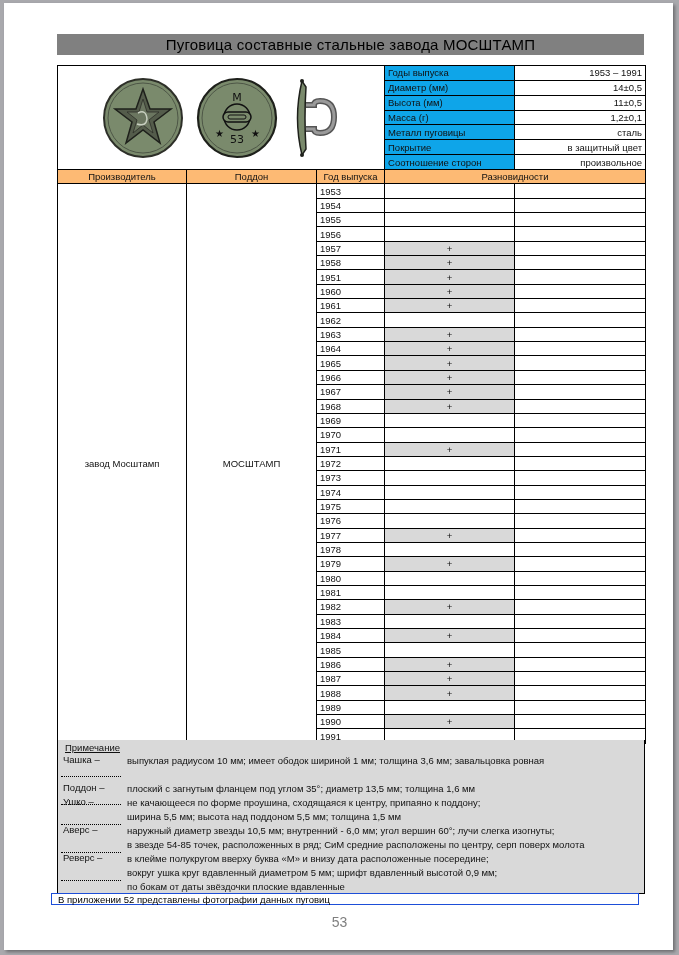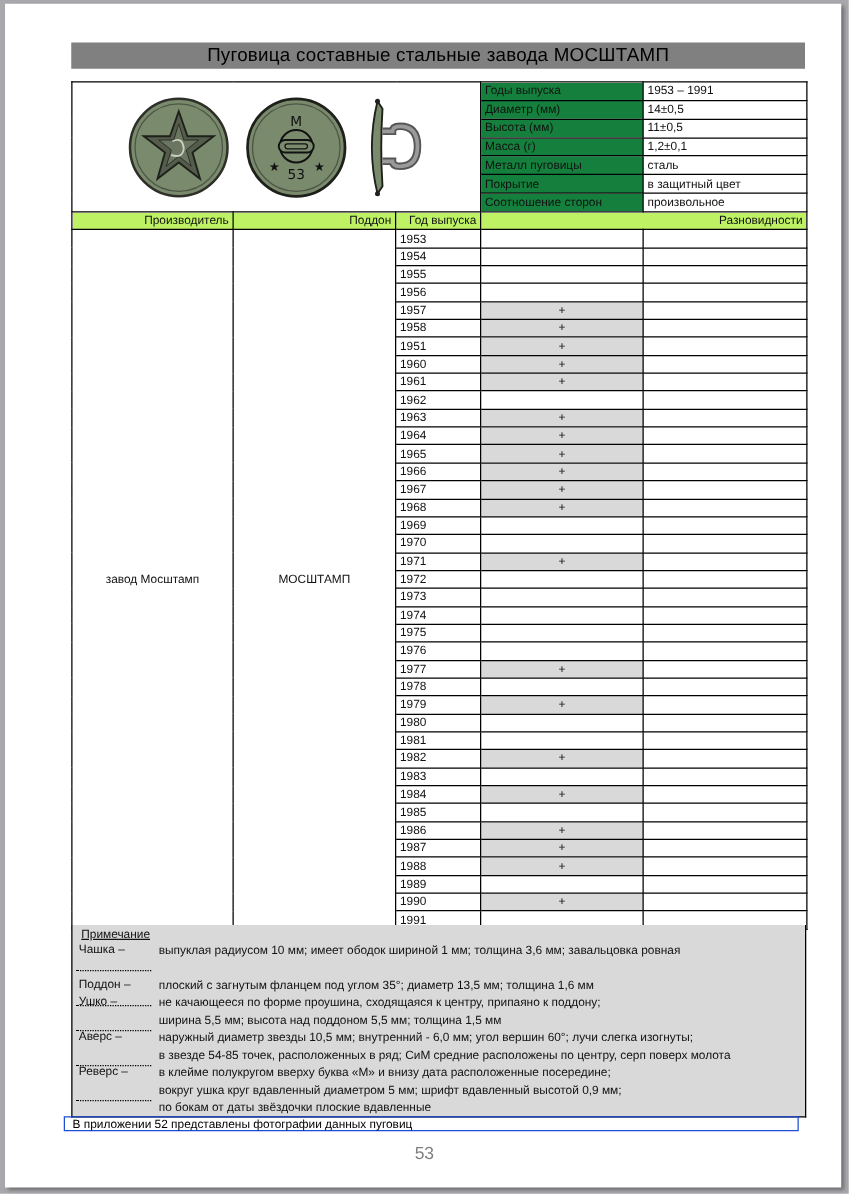"Годы выпуска" .spec-label { background: #15803d -> #0ea5e9 }
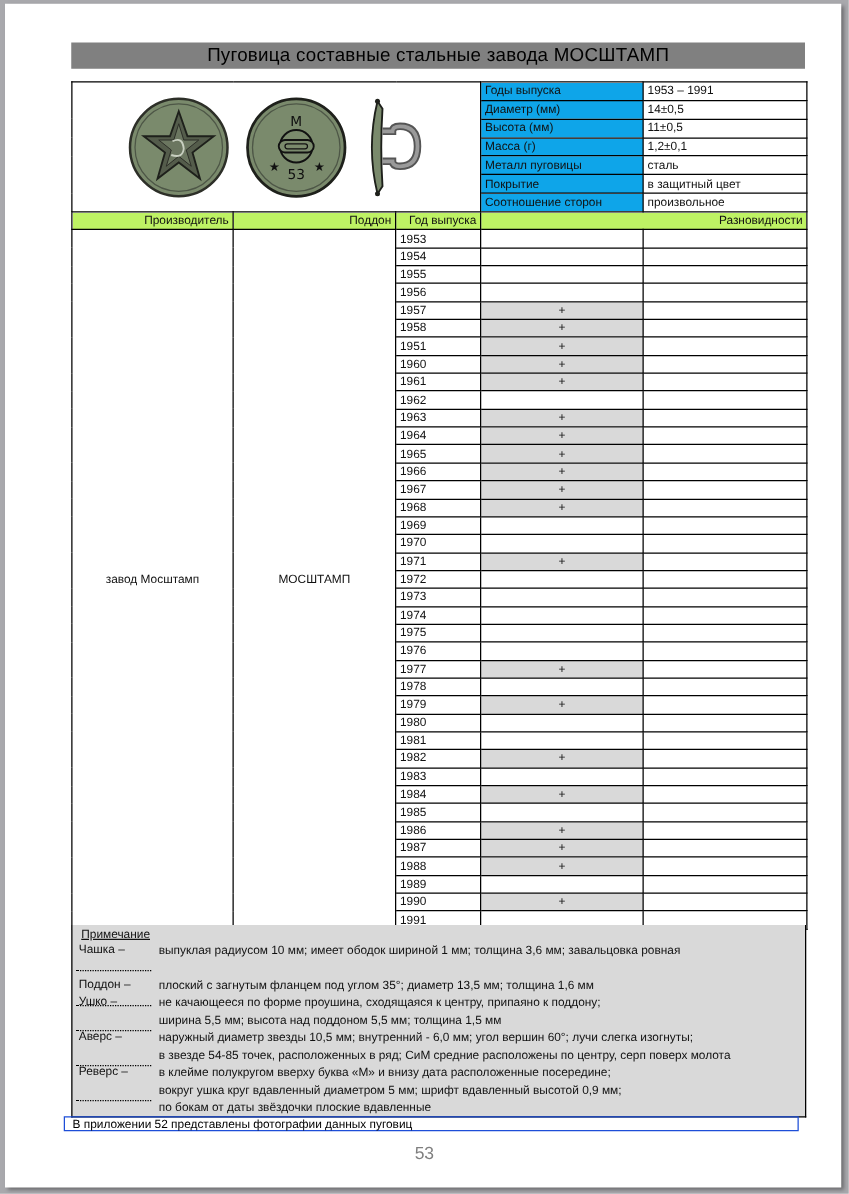"1953 – 1991" .spec-val { text-align: none -> right }
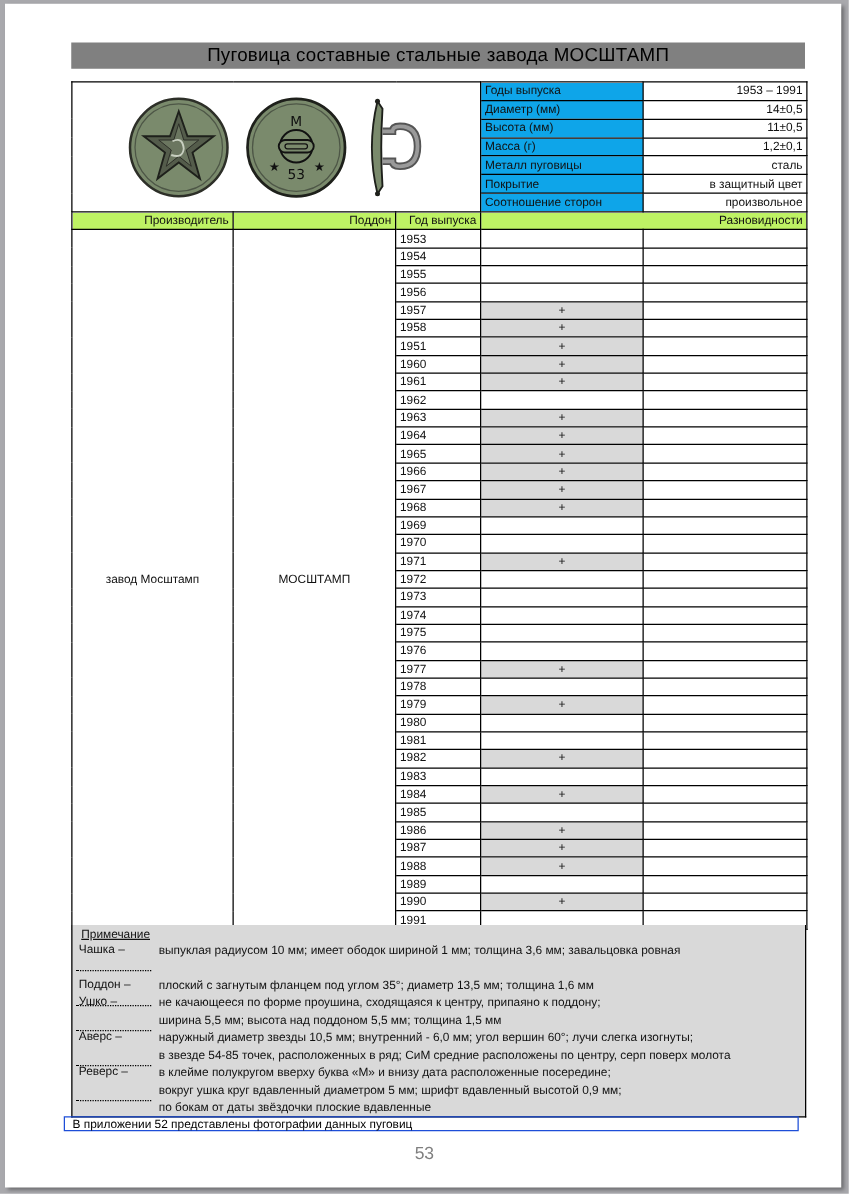"Производитель" .hdr { background: #bef264 -> #fdba74; text-align: right -> center }
